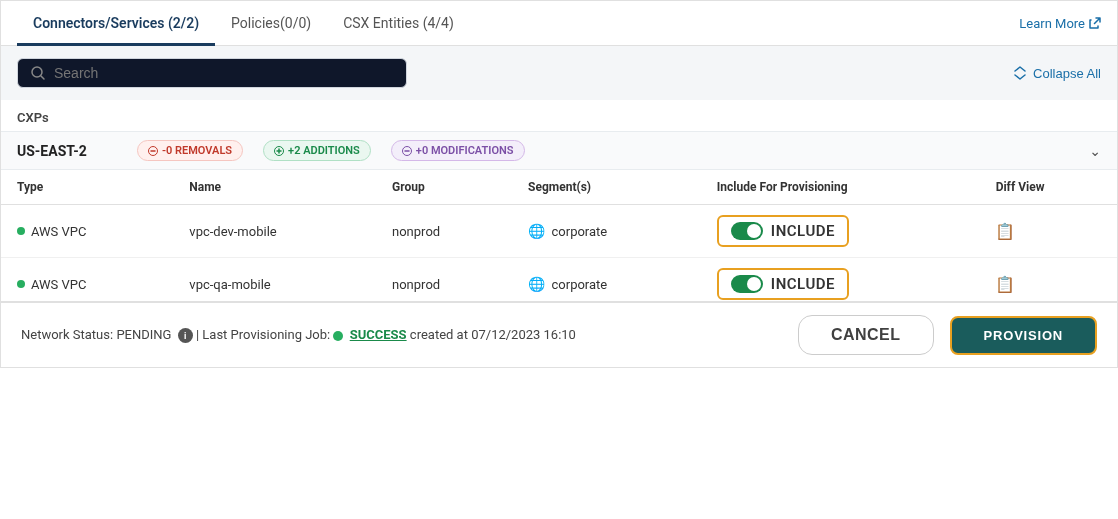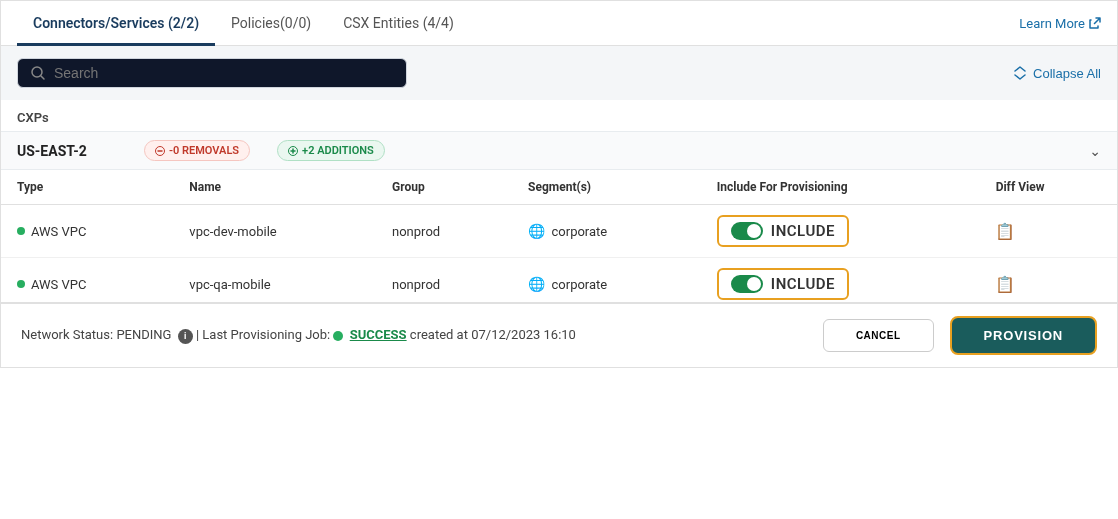"US-EAST-2" .region-row { gap: 27px -> 20px }
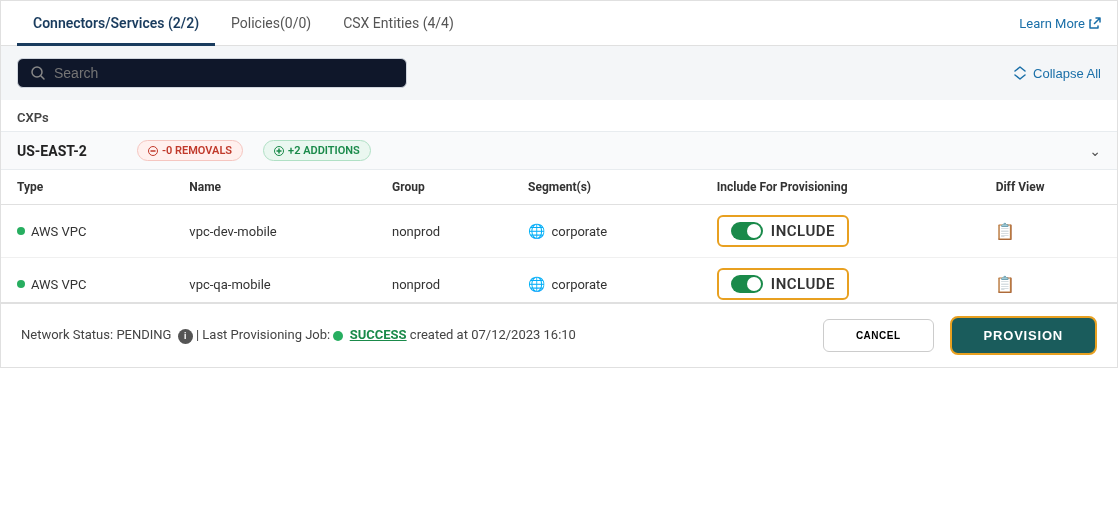"+0 MODIFICATIONS" span.badge { html: none -> <span> <svg> <circle></circle> <path></path> </svg> <span>+0 MODIFICATIONS</span> </span> }
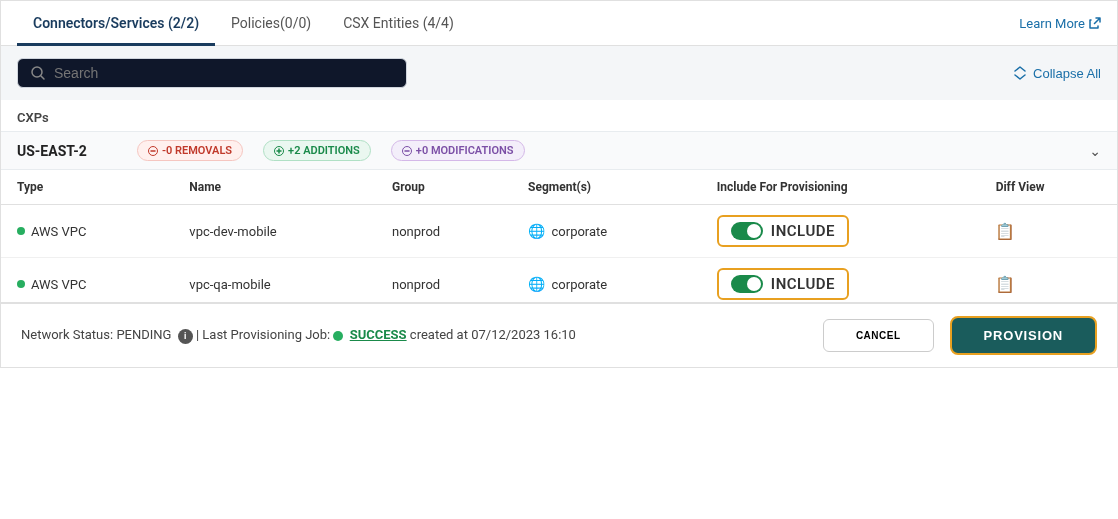"CANCEL" .btn-cancel { border-radius: 6px -> 14px; color: #000000 -> #404040; font-size: 10px -> 16px }
